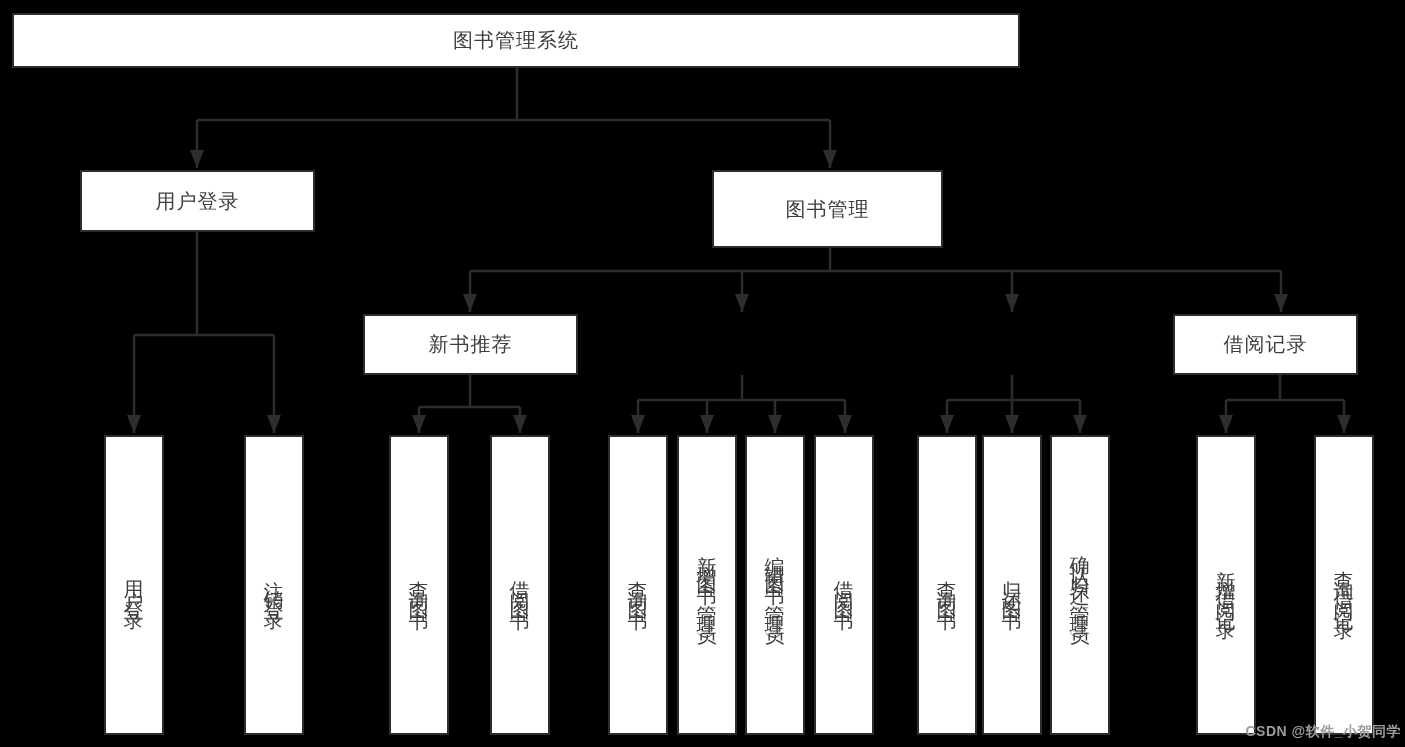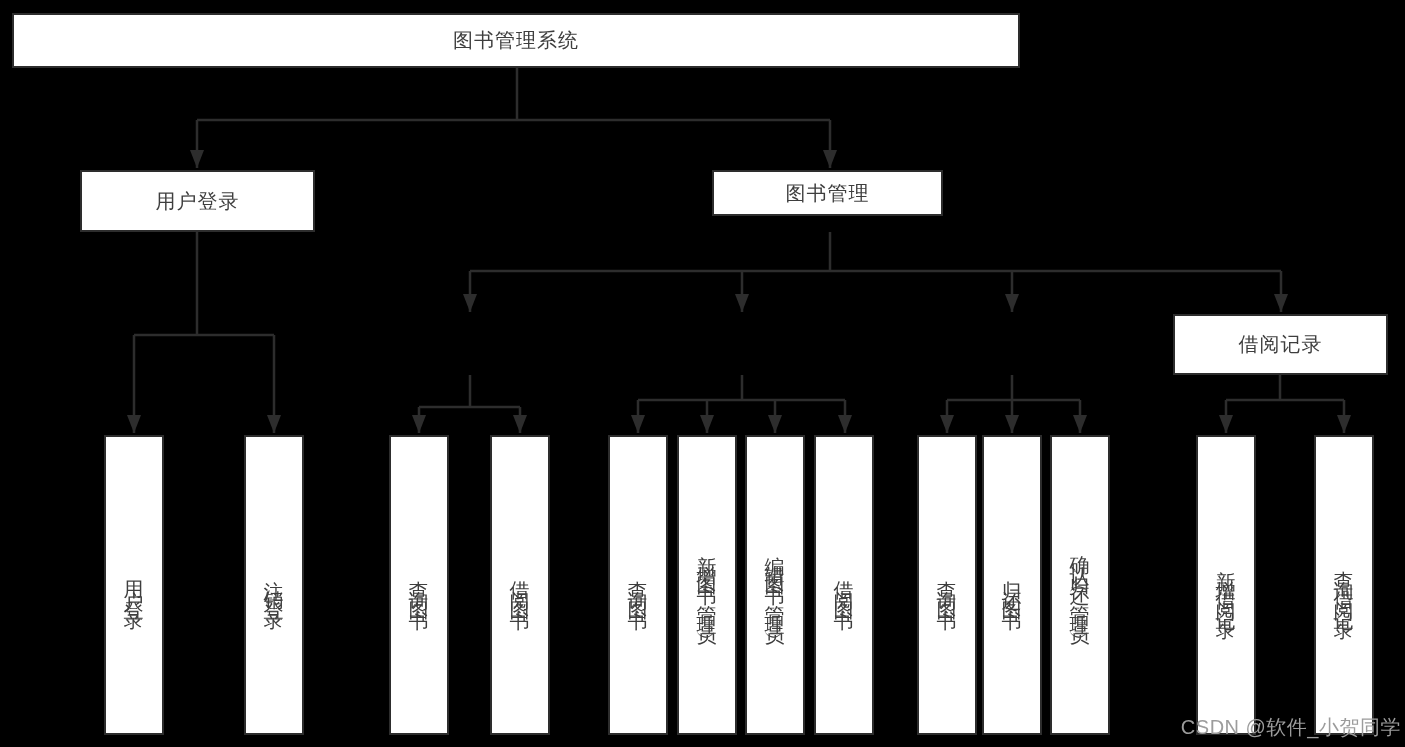"图书管理" .n-l2-1 { height: 46px -> 78px }
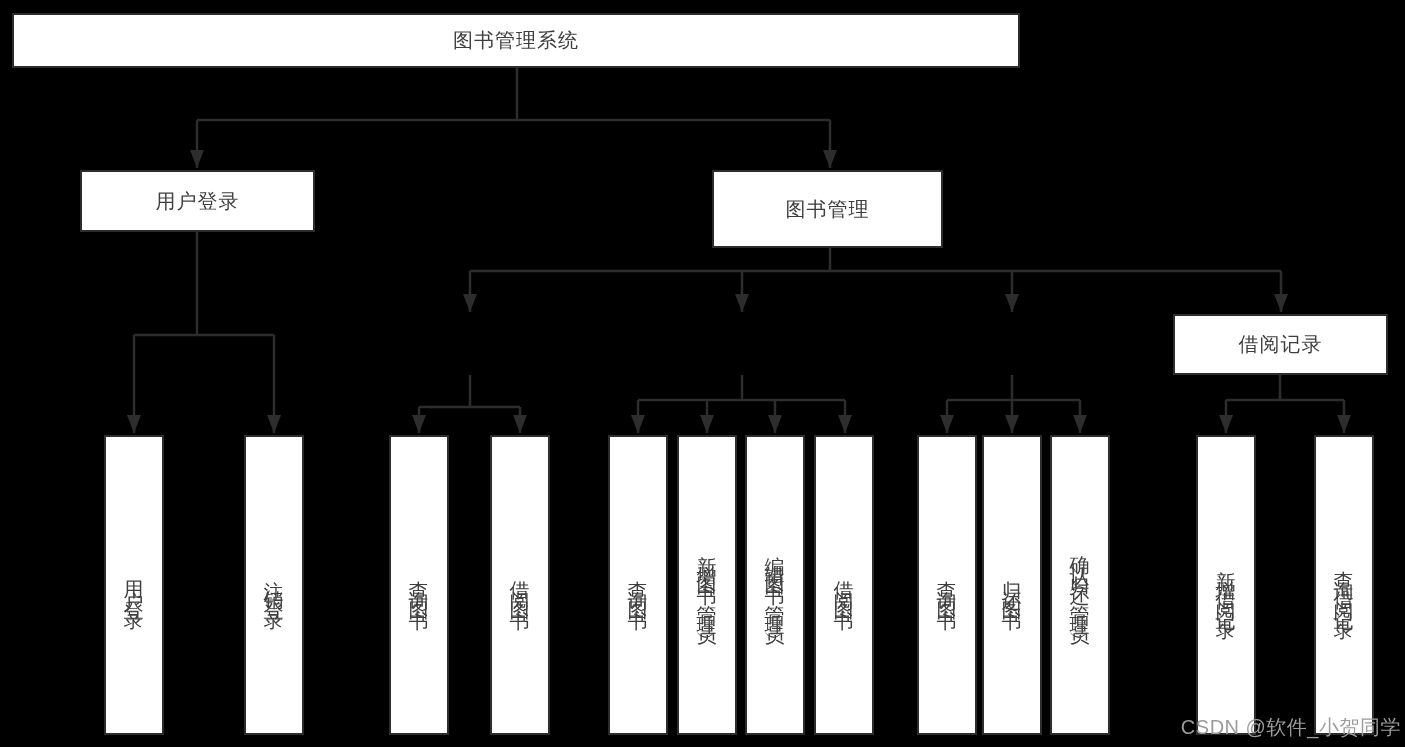"新书推荐" div.node { html: none -> <div> <span>新书推荐</span> </div> }
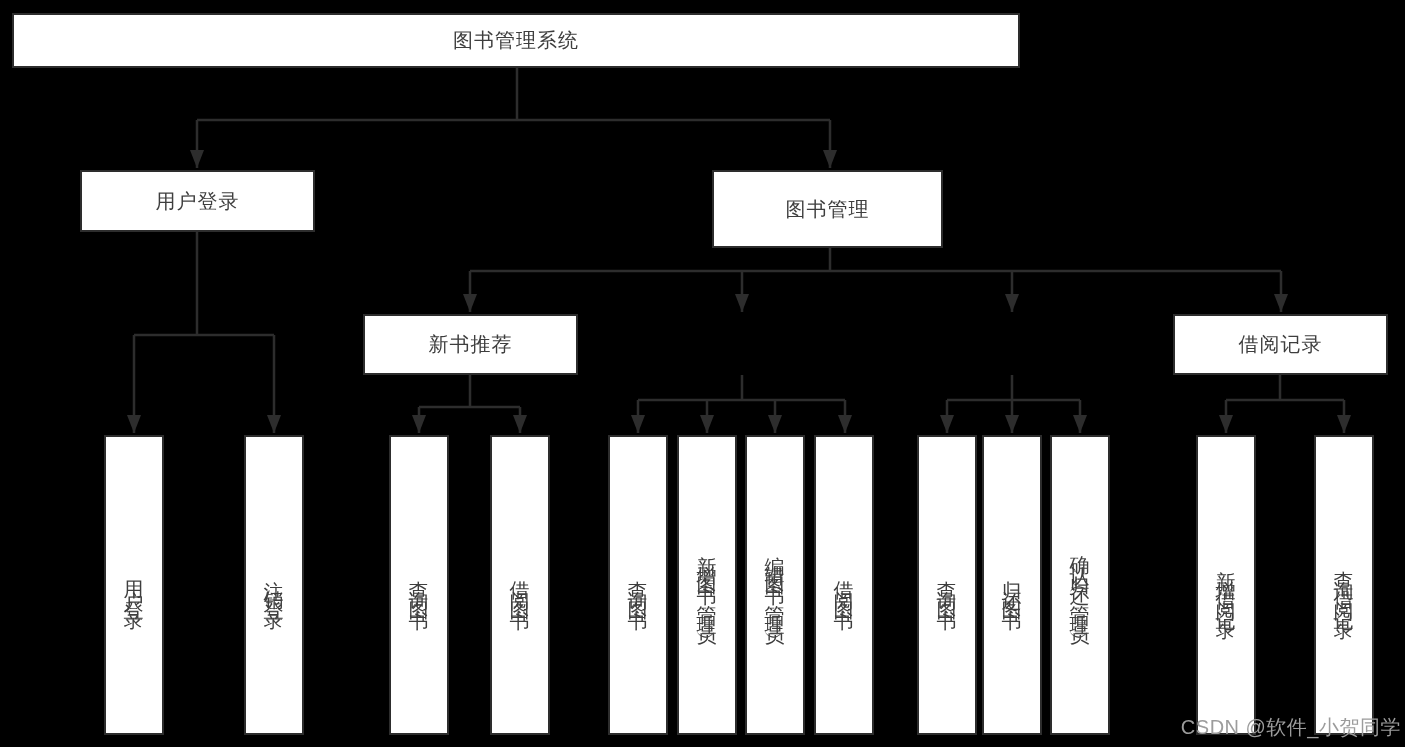"借阅记录" .n-l3-3 { width: 215px -> 185px }
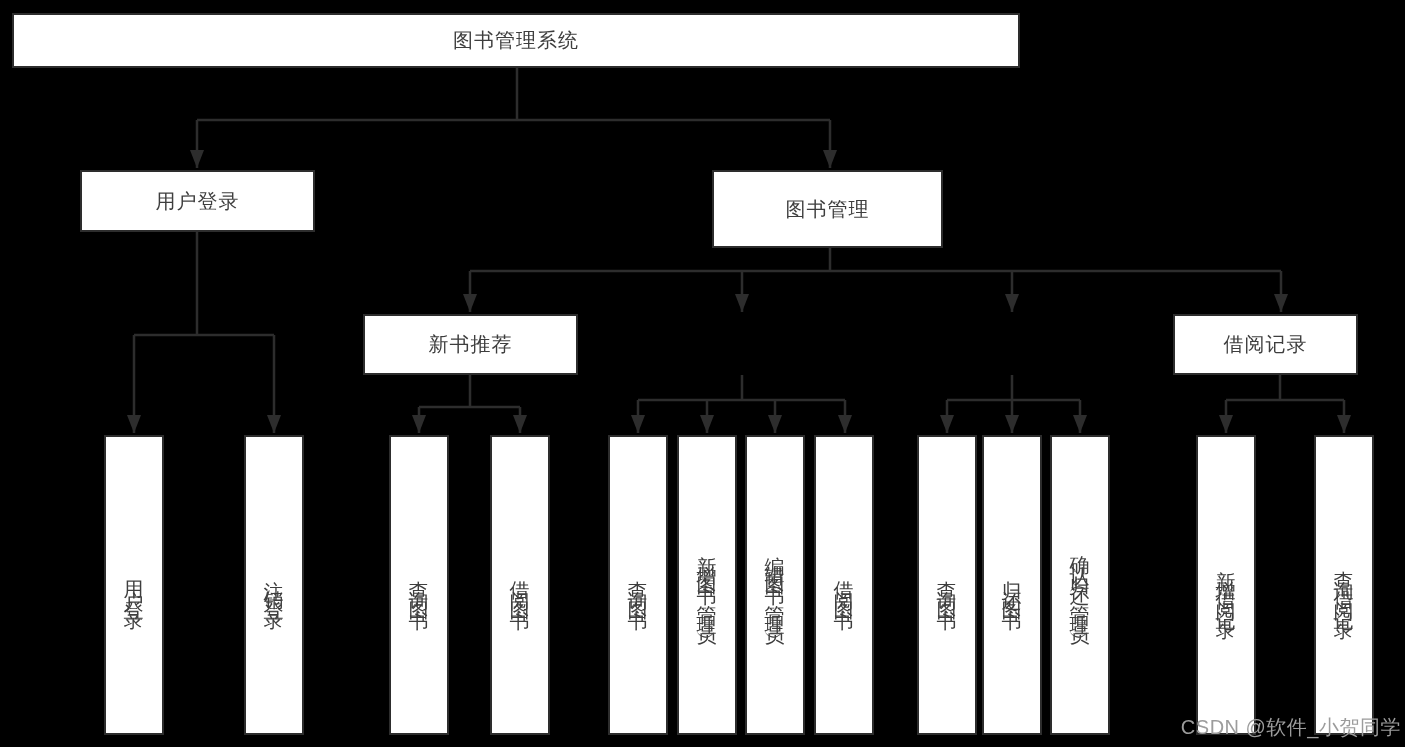"CSDN @软件_小贺同学" .watermark { font-size: 20px -> 14px; font-weight: none -> bold }
